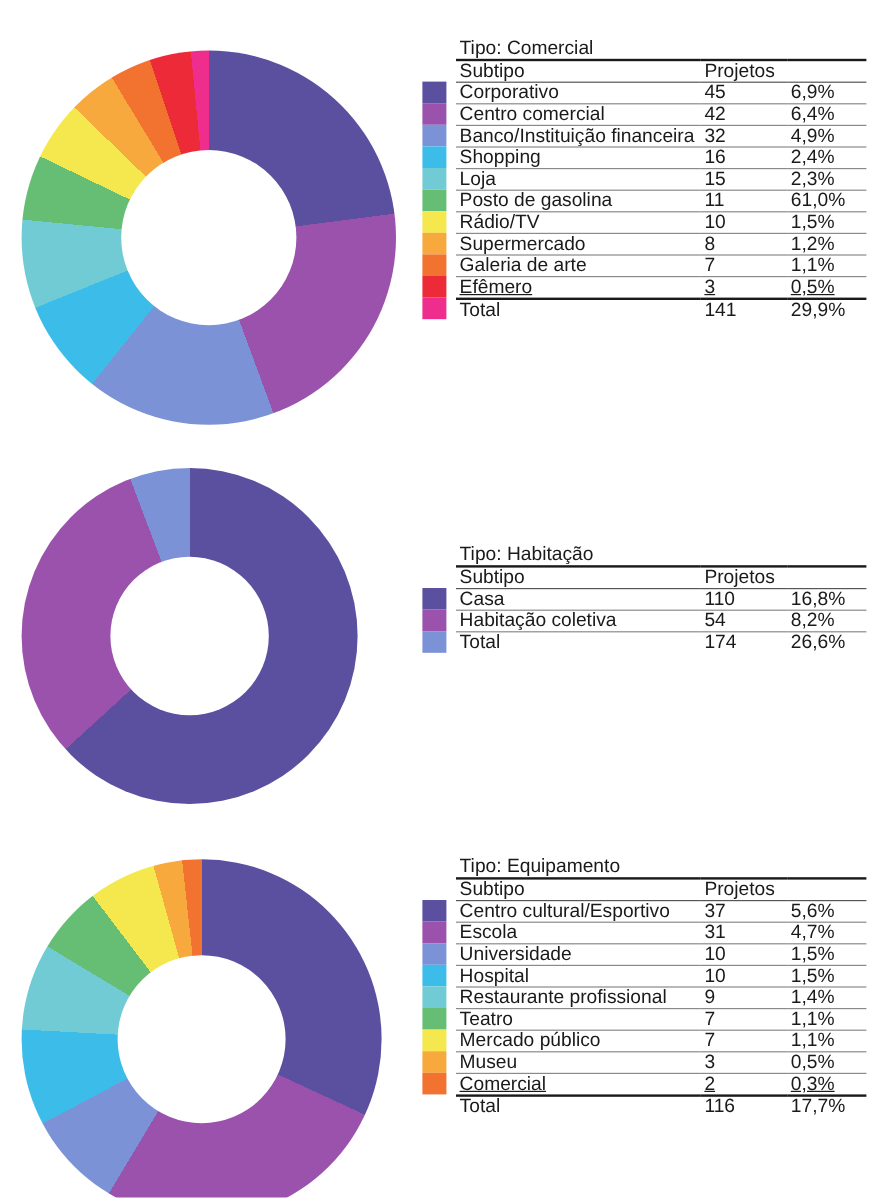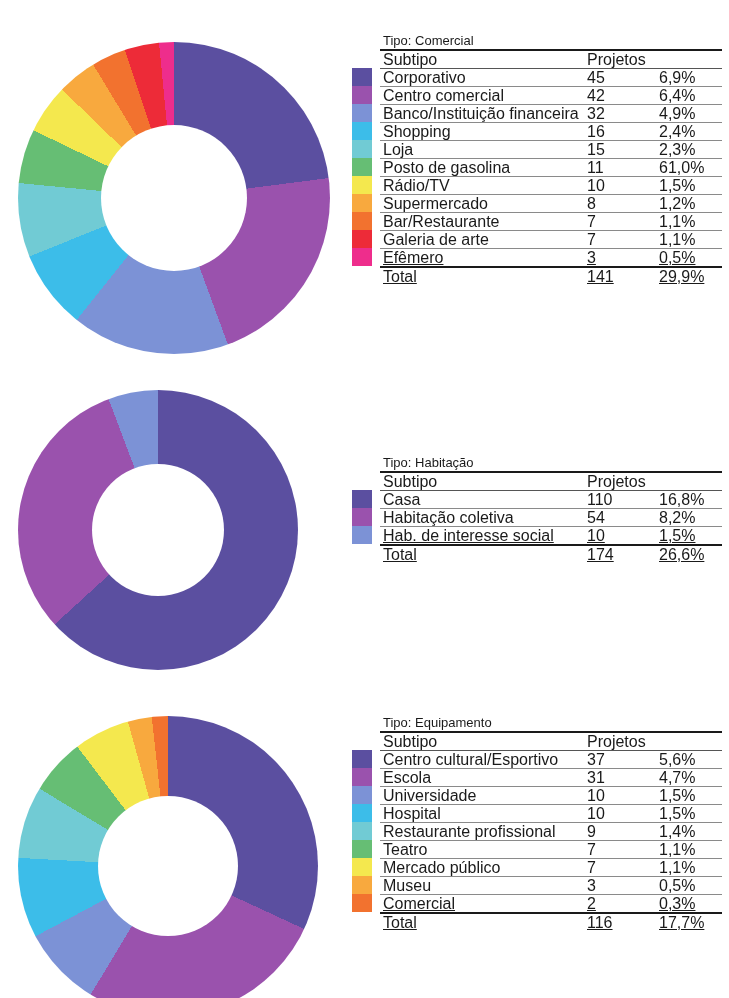"Tipo: Comercial" .tbl-title { font-size: 13px -> 16px }
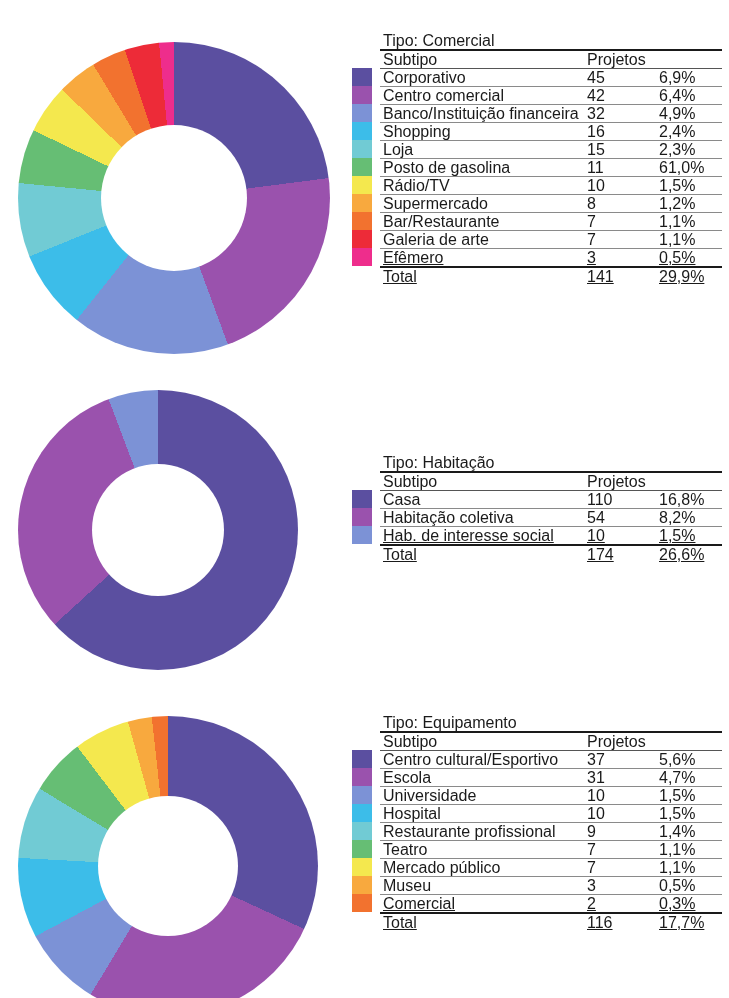"Bar/Restaurante" tr.datarow { html: <tr> <td>Bar/Restaurante</td> <td>7</td> <td>1,1%</td> </tr> -> none }
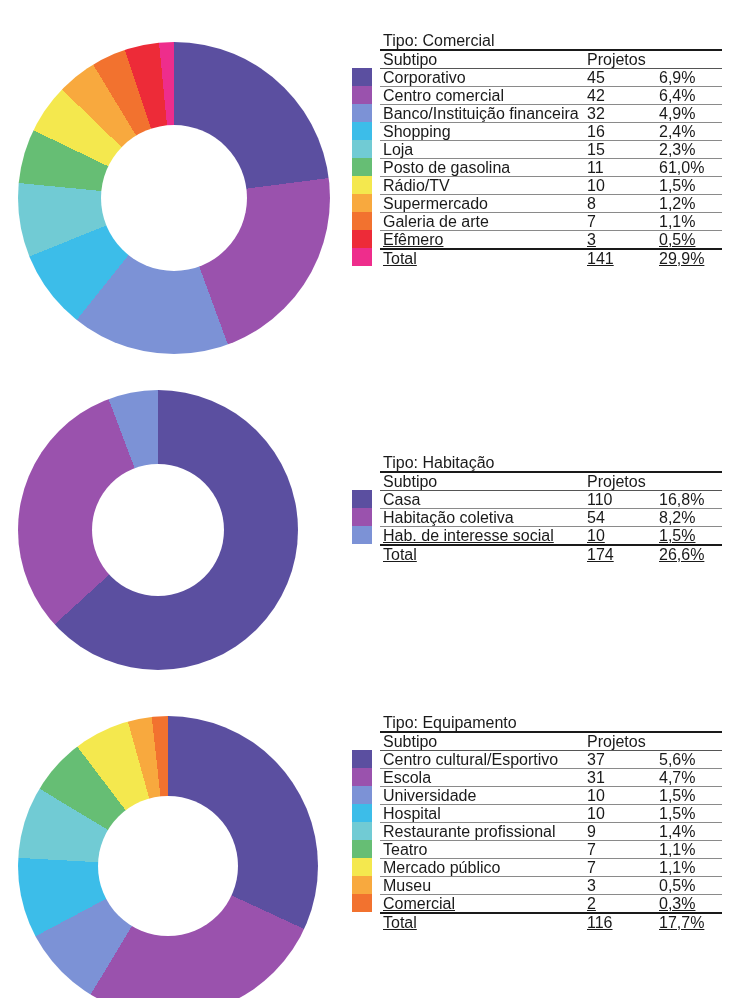"Total" tr.totalrow td { text-decoration: underline -> none }
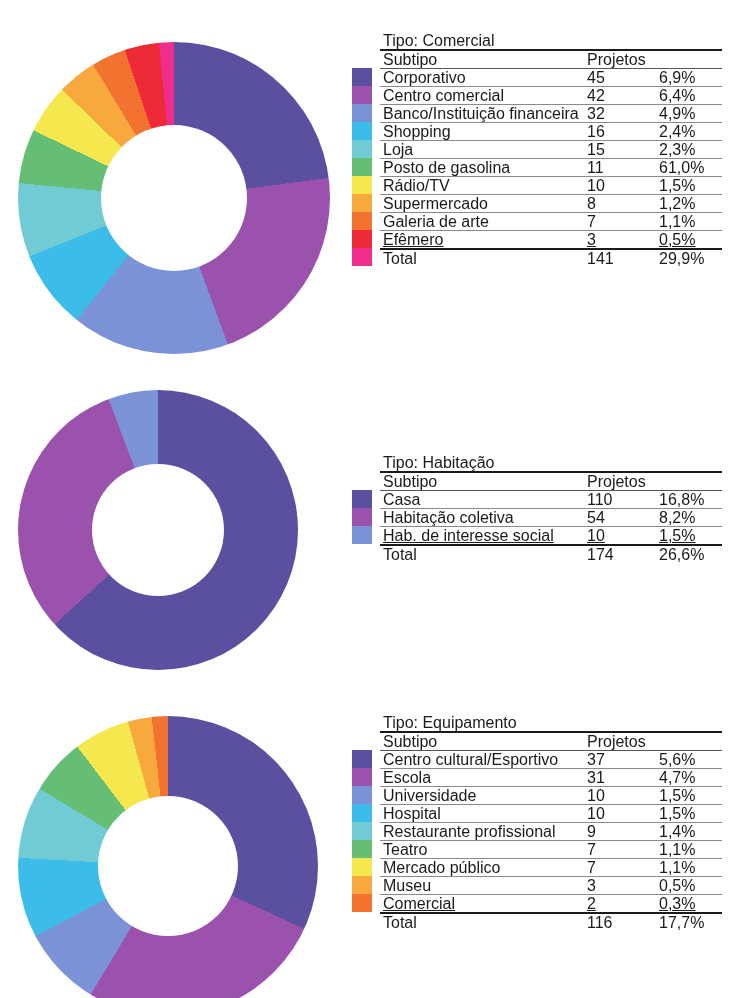"Hab. de interesse social" tr.datarow { html: <tr> <td>Hab. de interesse social</td> <td>10</td> <td>1,5%</td> </tr> -> none }
